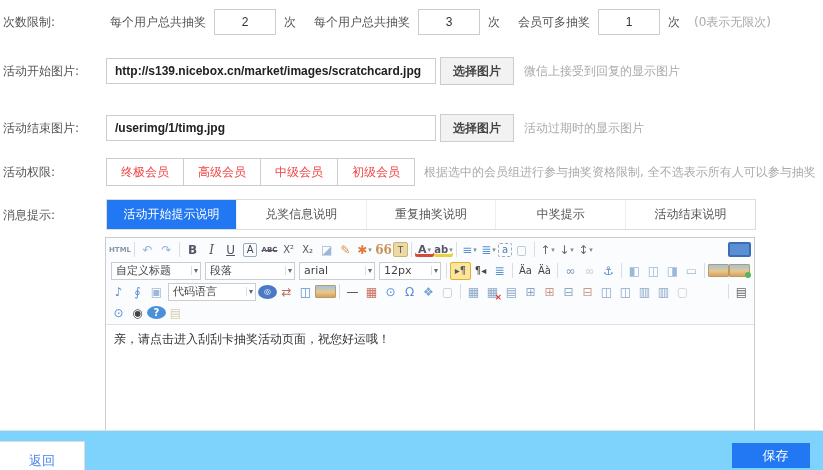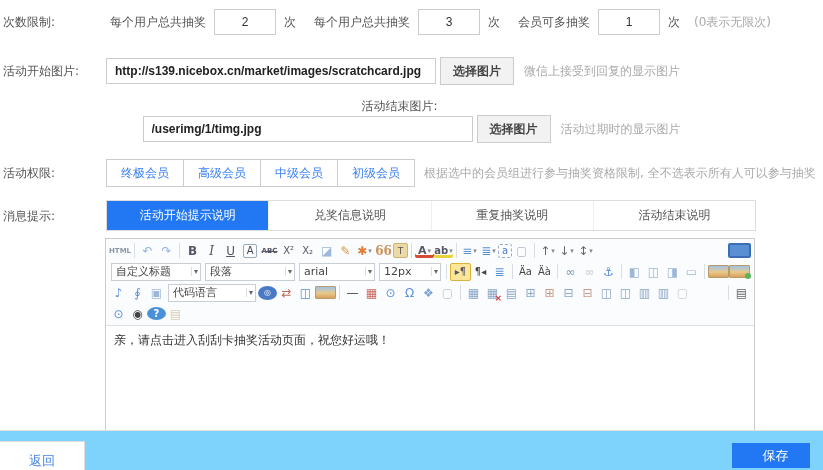"活动结束图片:" #r3 { flex-direction: column -> none; margin-top: 13px -> 29px }
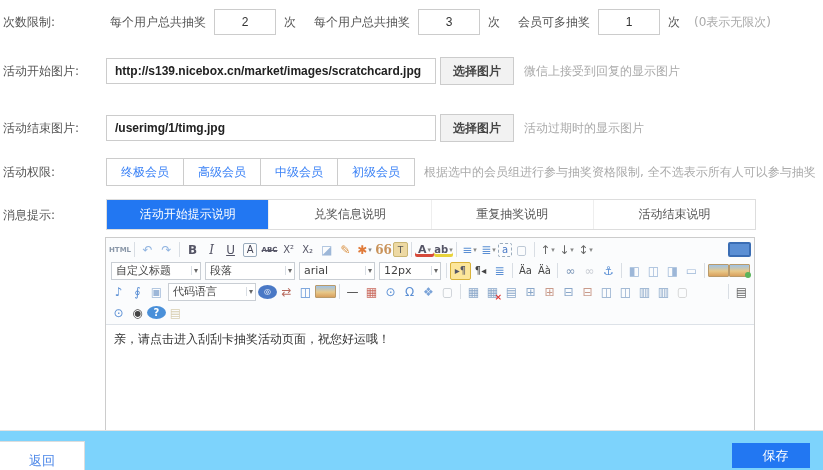"终极会员" .grp-btn { color: #3b82f6 -> #ef4444 }
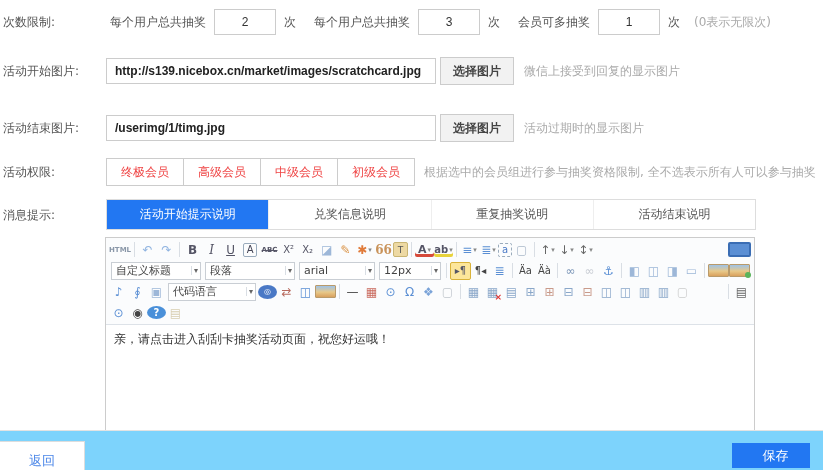"中奖提示" div.tab { html: none -> <div>中奖提示</div> }
